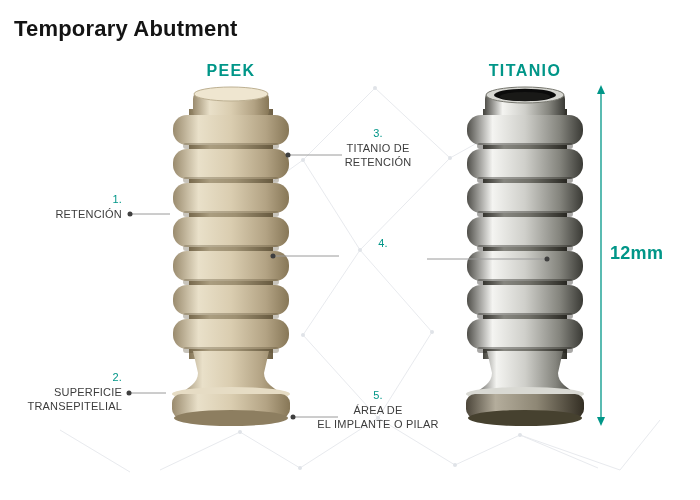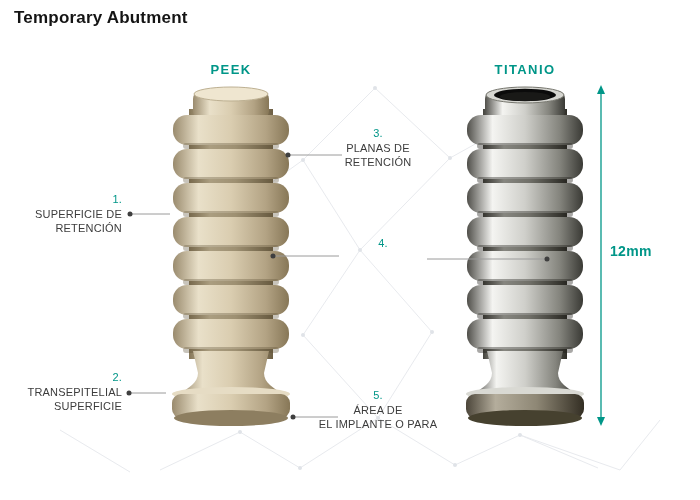"Temporary Abutment" .title { font-size: 17px -> 22px; top: 8px -> 16px }
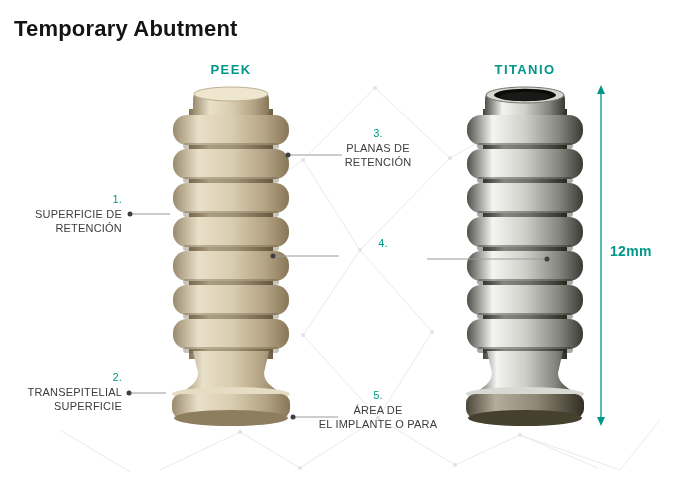"PEEK" .mat-label { font-size: 13px -> 16px }
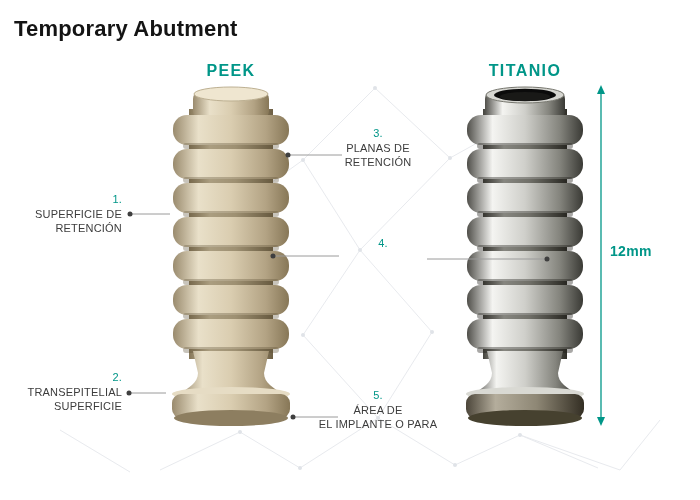"PLANAS DE" div { text: PLANAS -> TITANIO }
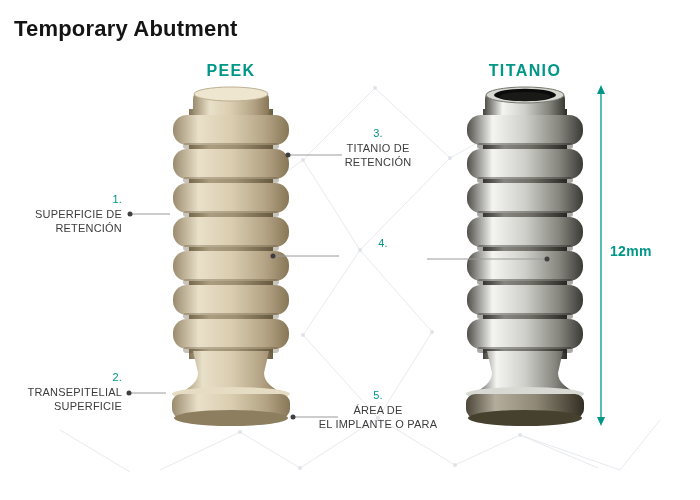"SUPERFICIE DE" div { html: <div>SUPERFICIE DE</div> -> none }
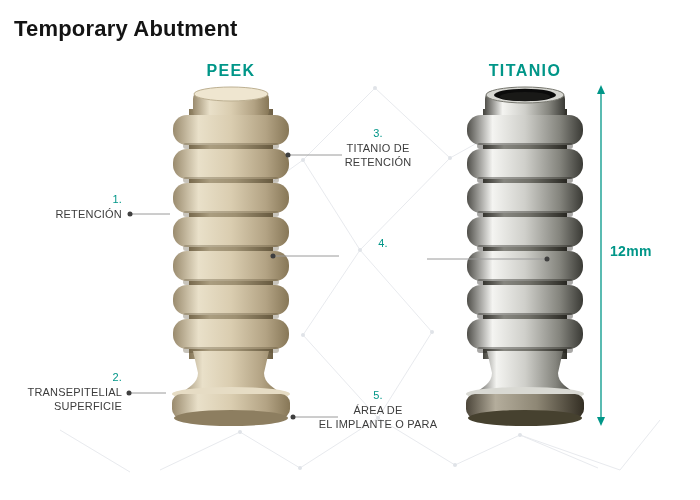"12mm" .dim-label { font-size: 14px -> 18px }
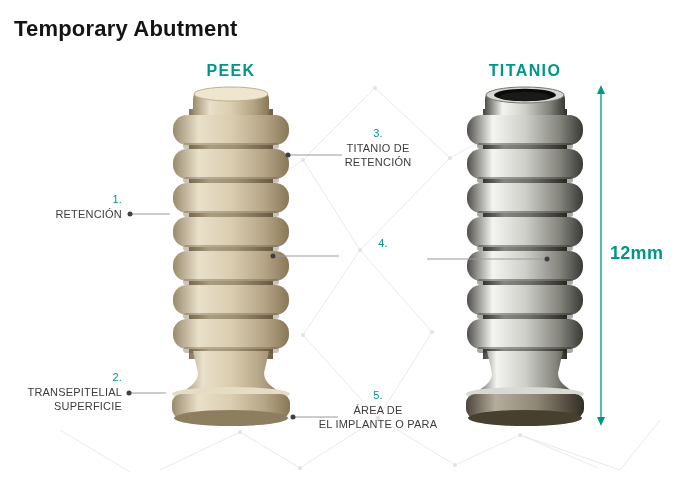"TRANSEPITELIAL" div { order: before "SUPERFICIE" -> after "SUPERFICIE" }
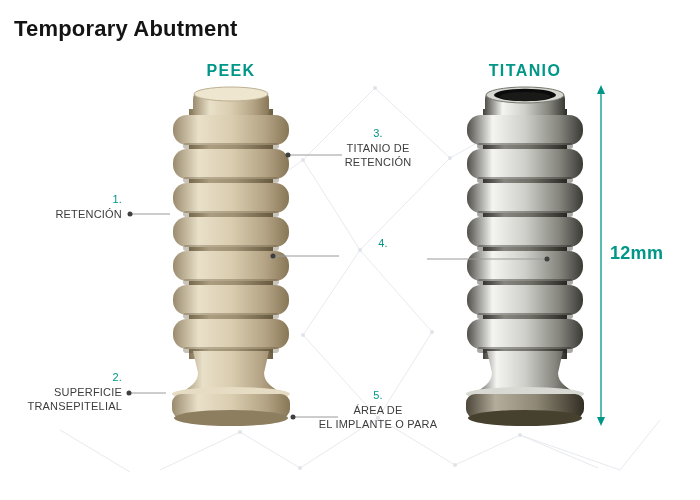"EL IMPLANTE O PARA" div { text: PARA -> PILAR }
